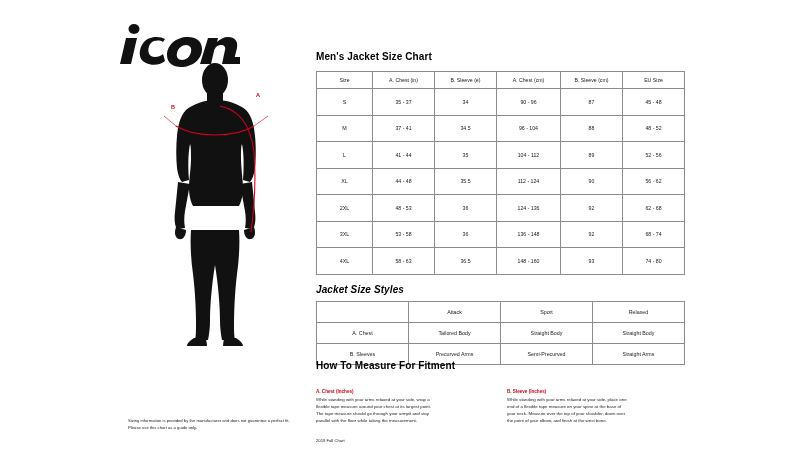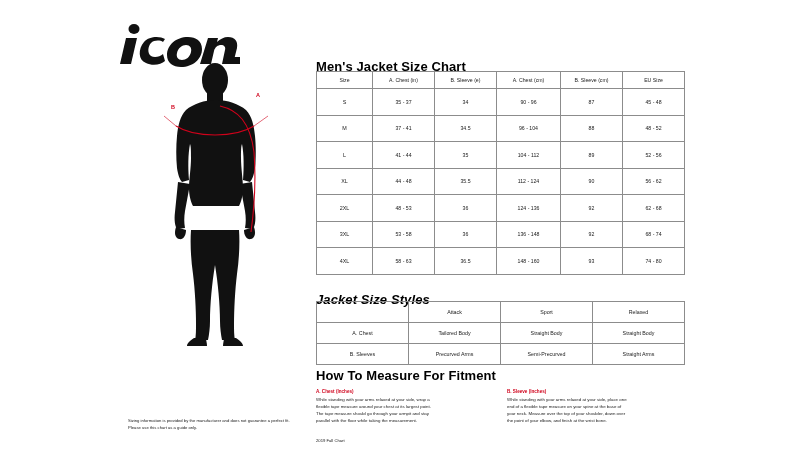"Men's Jacket Size Chart" .section-title { font-size: 13px -> 10px; margin-top: 8px -> none }
